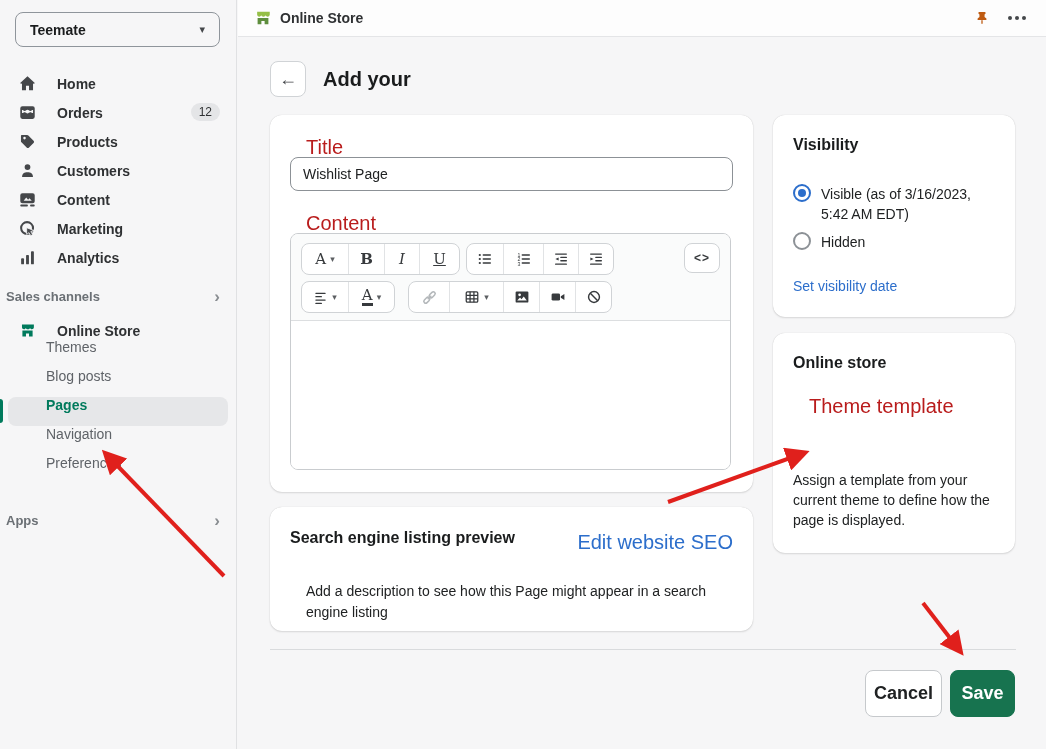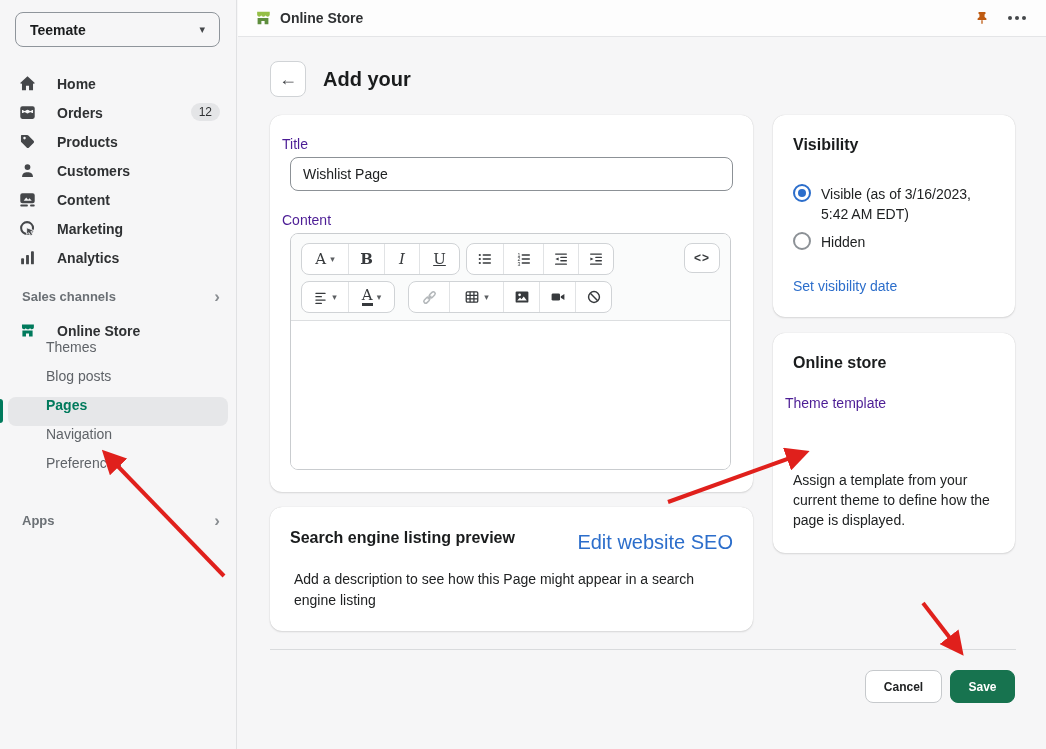"Title" .field-label { color: #4c1d95 -> #b91c1c; font-size: 14px -> 20px; left: 12px -> 36px }
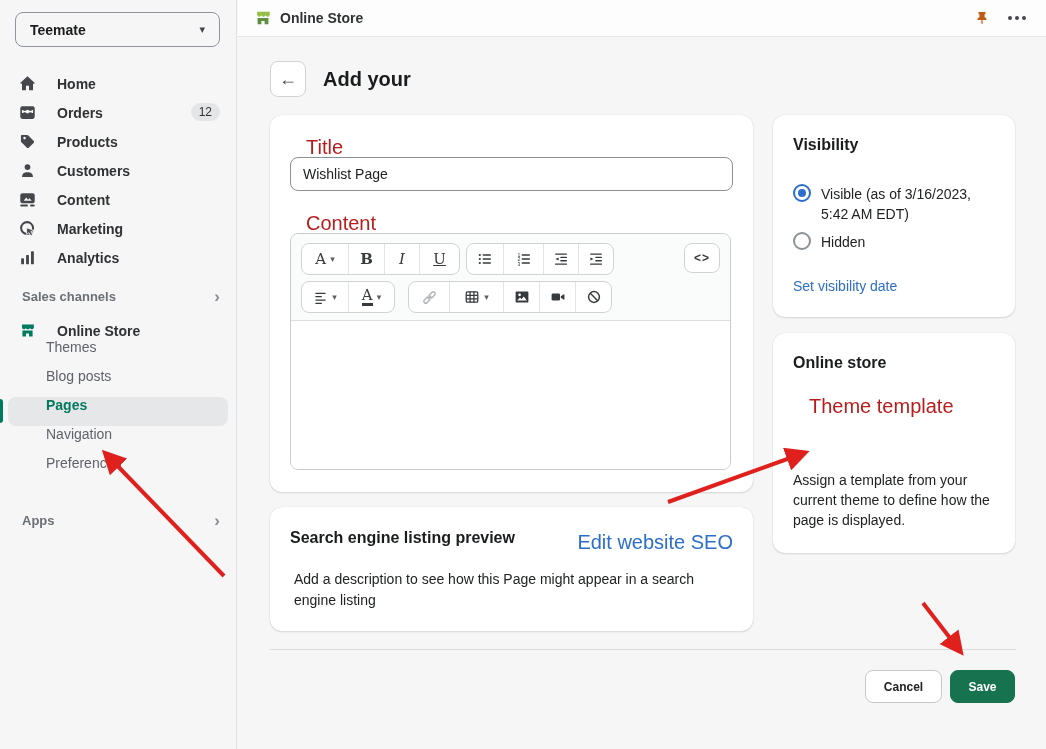"Sales channels" .section-header { padding: 0 16px 0 22px -> 0 16px 0 6px }
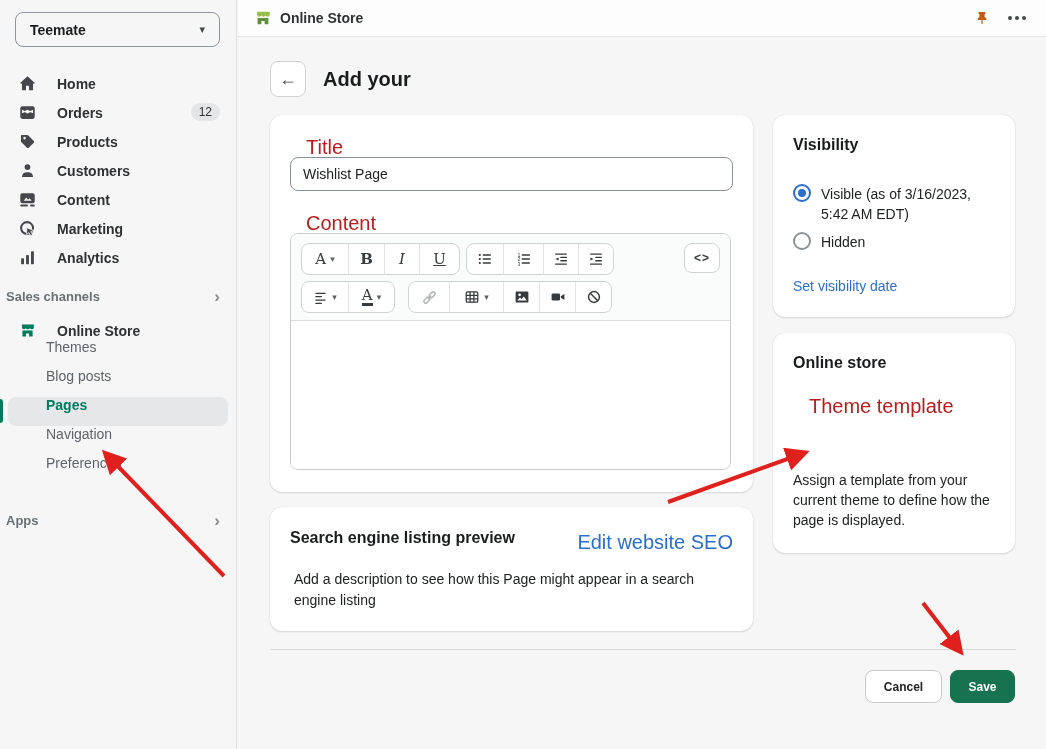"Add a description to see" p.seo-body { margin: 4px -> 16px }
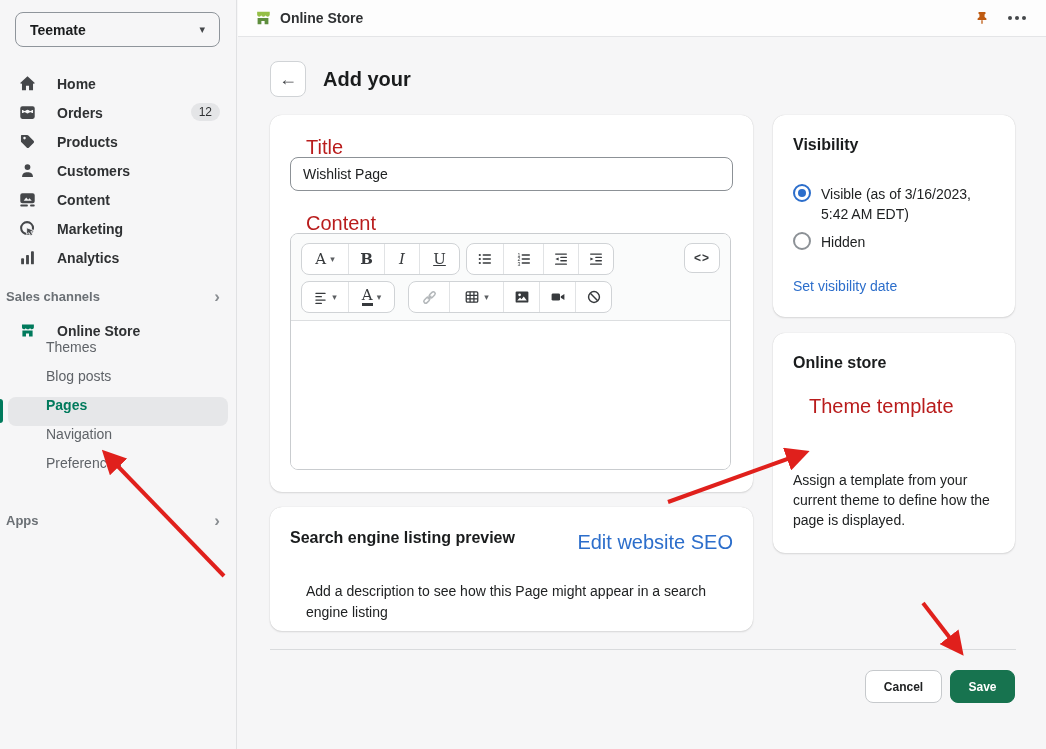"Cancel" .btn { font-size: 12px -> 18px; height: 33px -> 47px }
